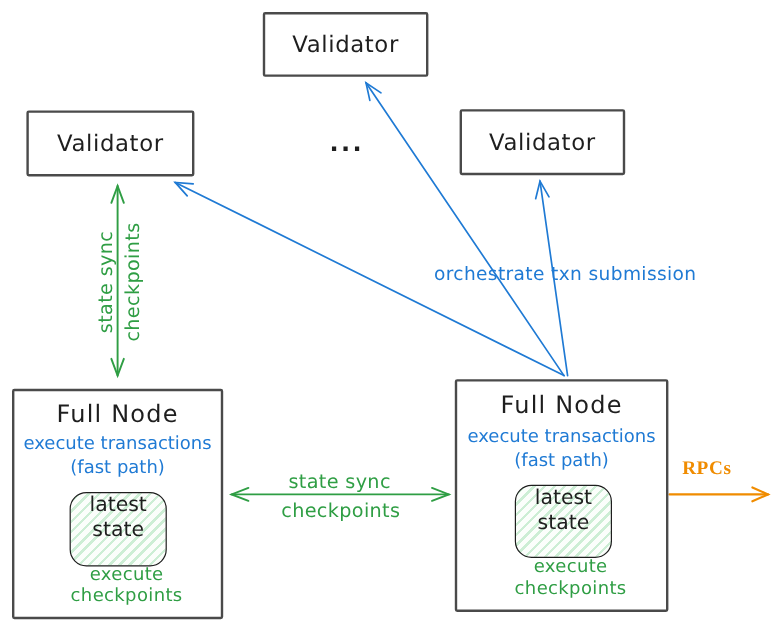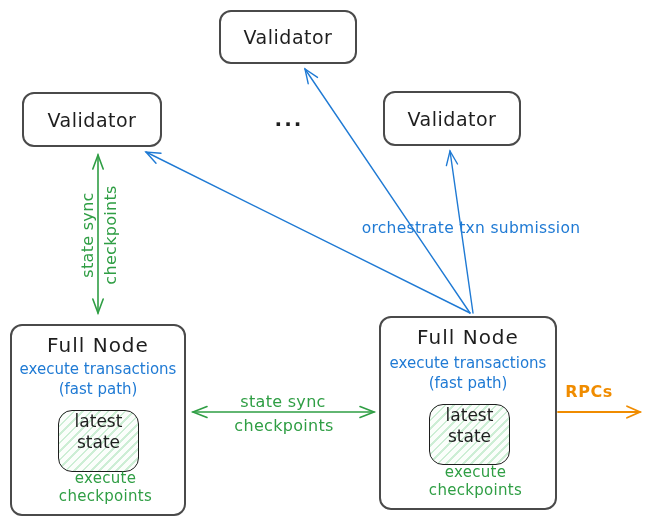"Validator" .node { border-radius: 12px -> 2px }
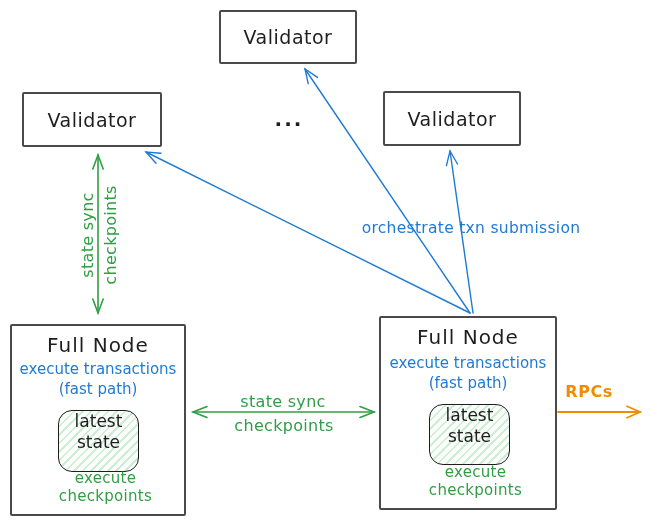"RPCs" div.label { font-family: none -> Liberation Serif, serif }
